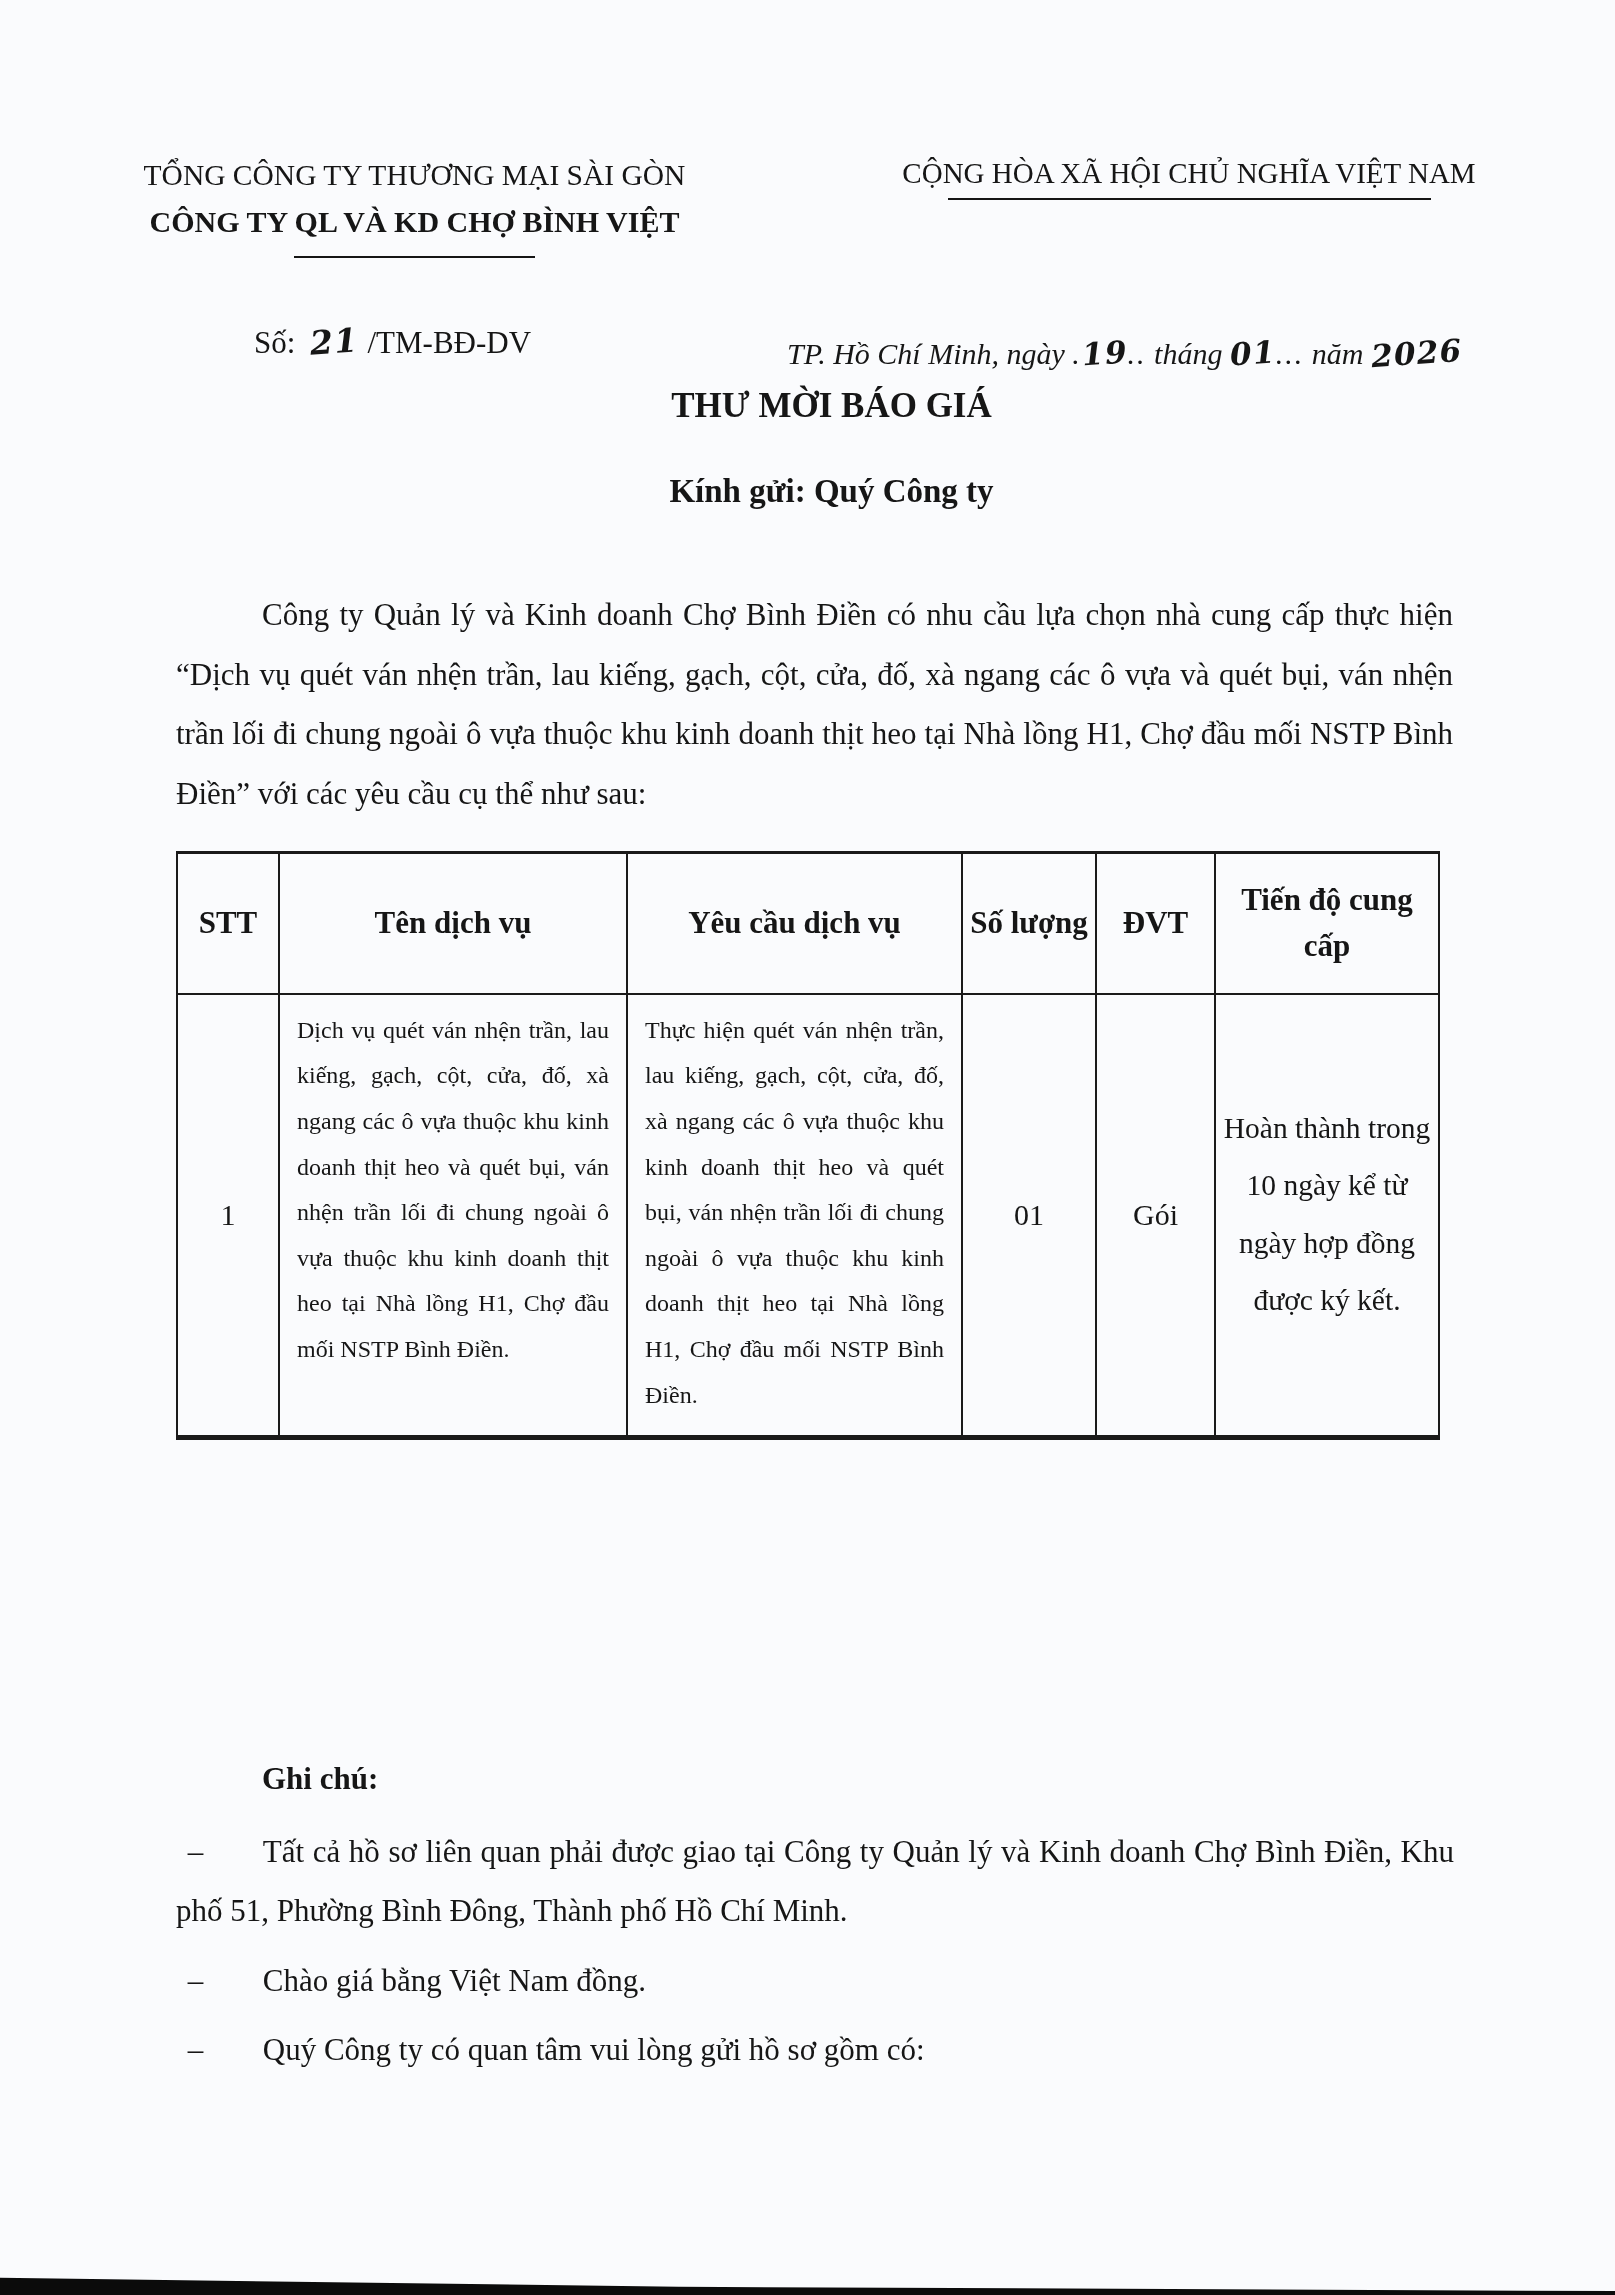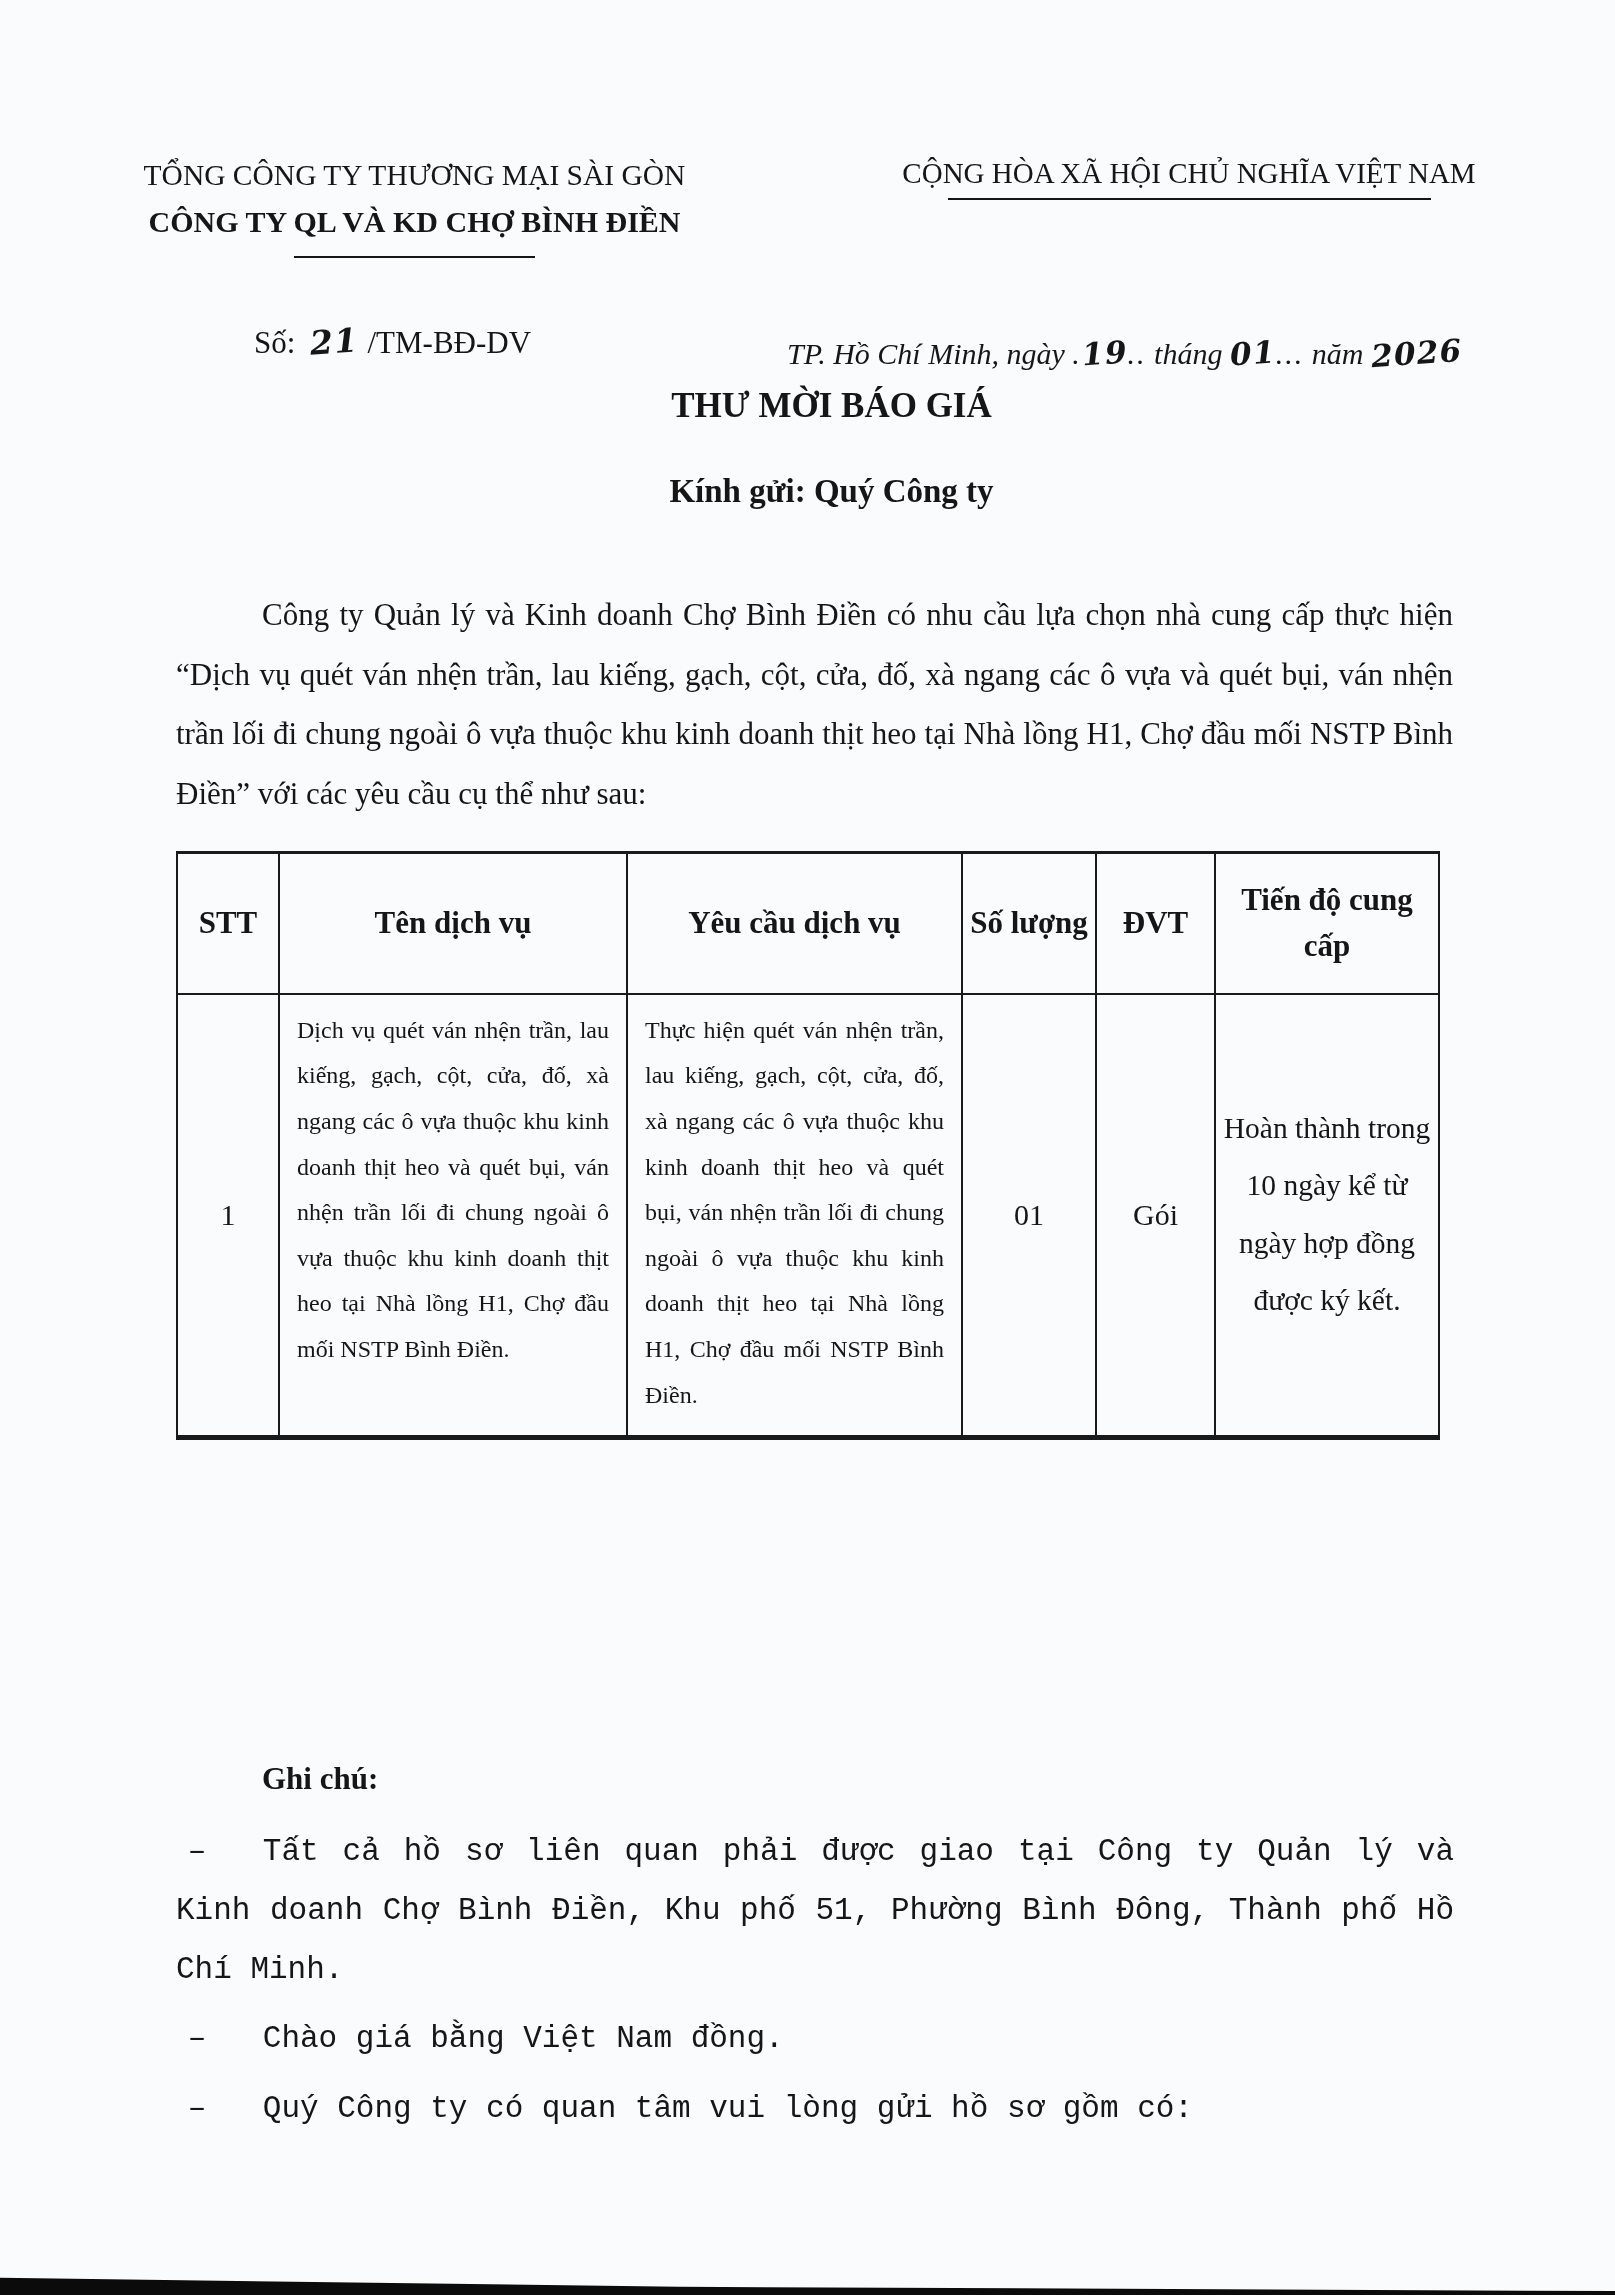"CÔNG TY QL VÀ KD" div.l3 { text: ĐIỀN -> VIỆT }
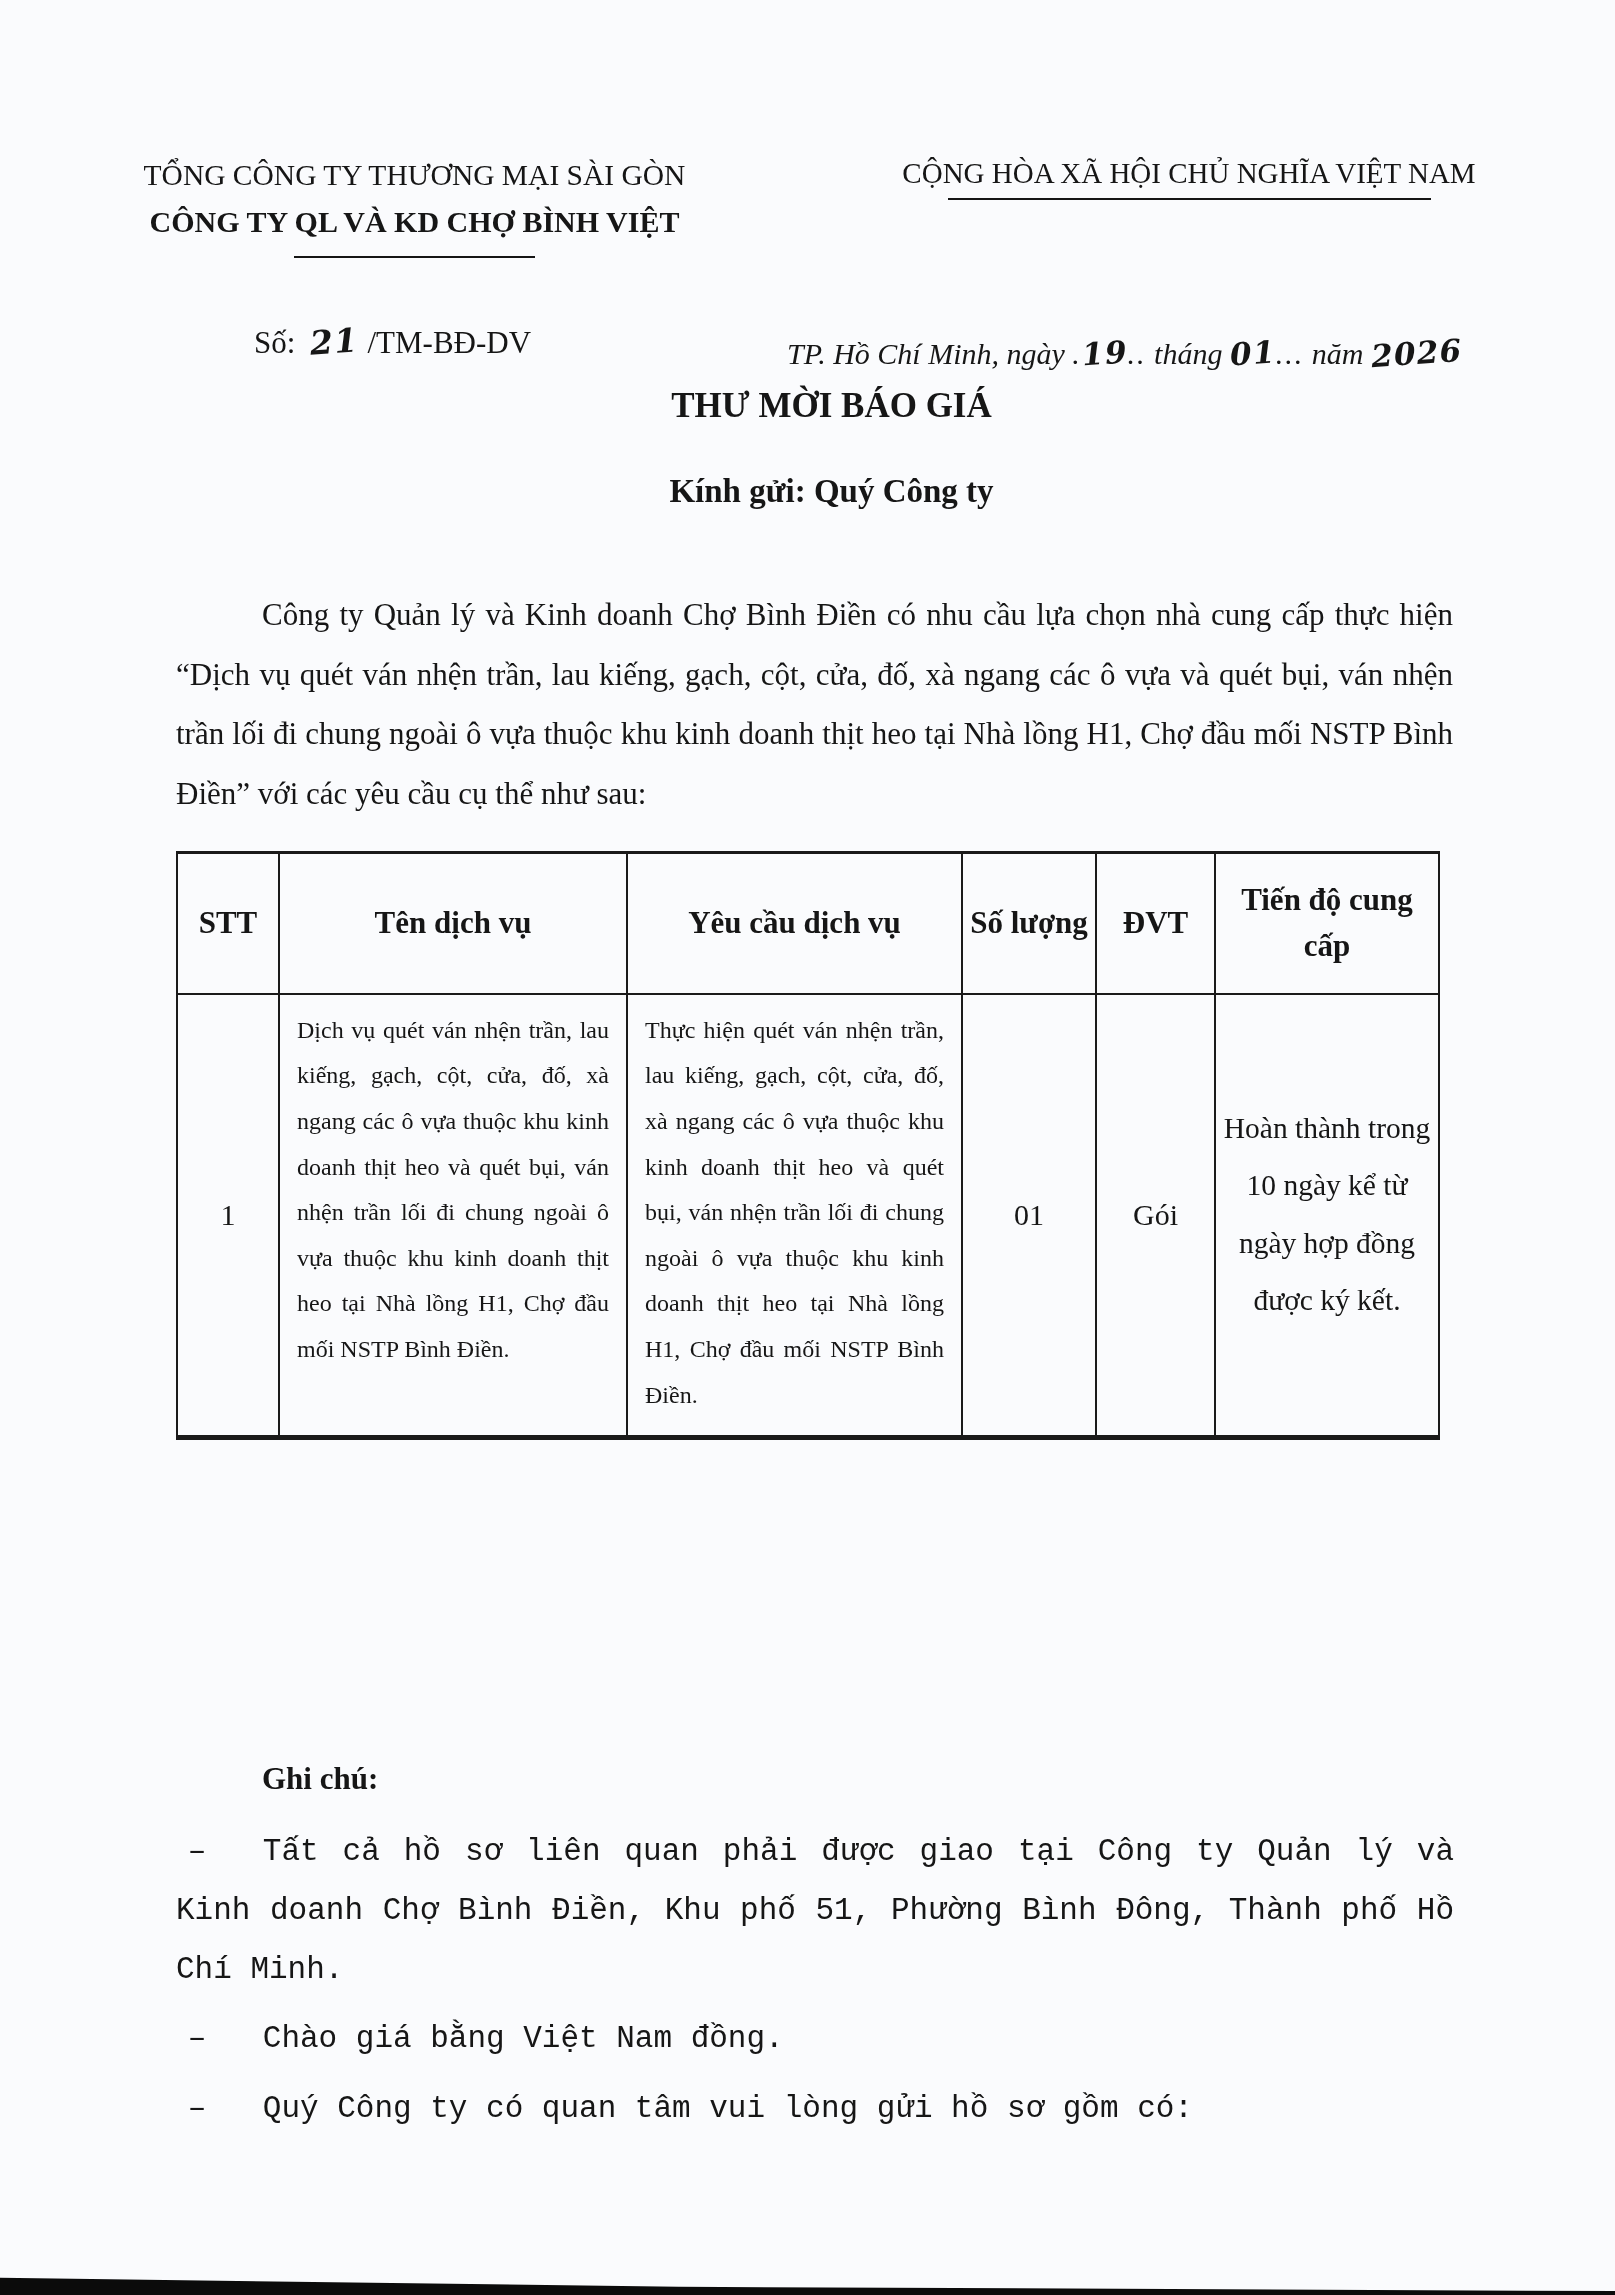"– Tất cả hồ sơ" .note-item { font-family: Liberation Mono, monospace -> none }
